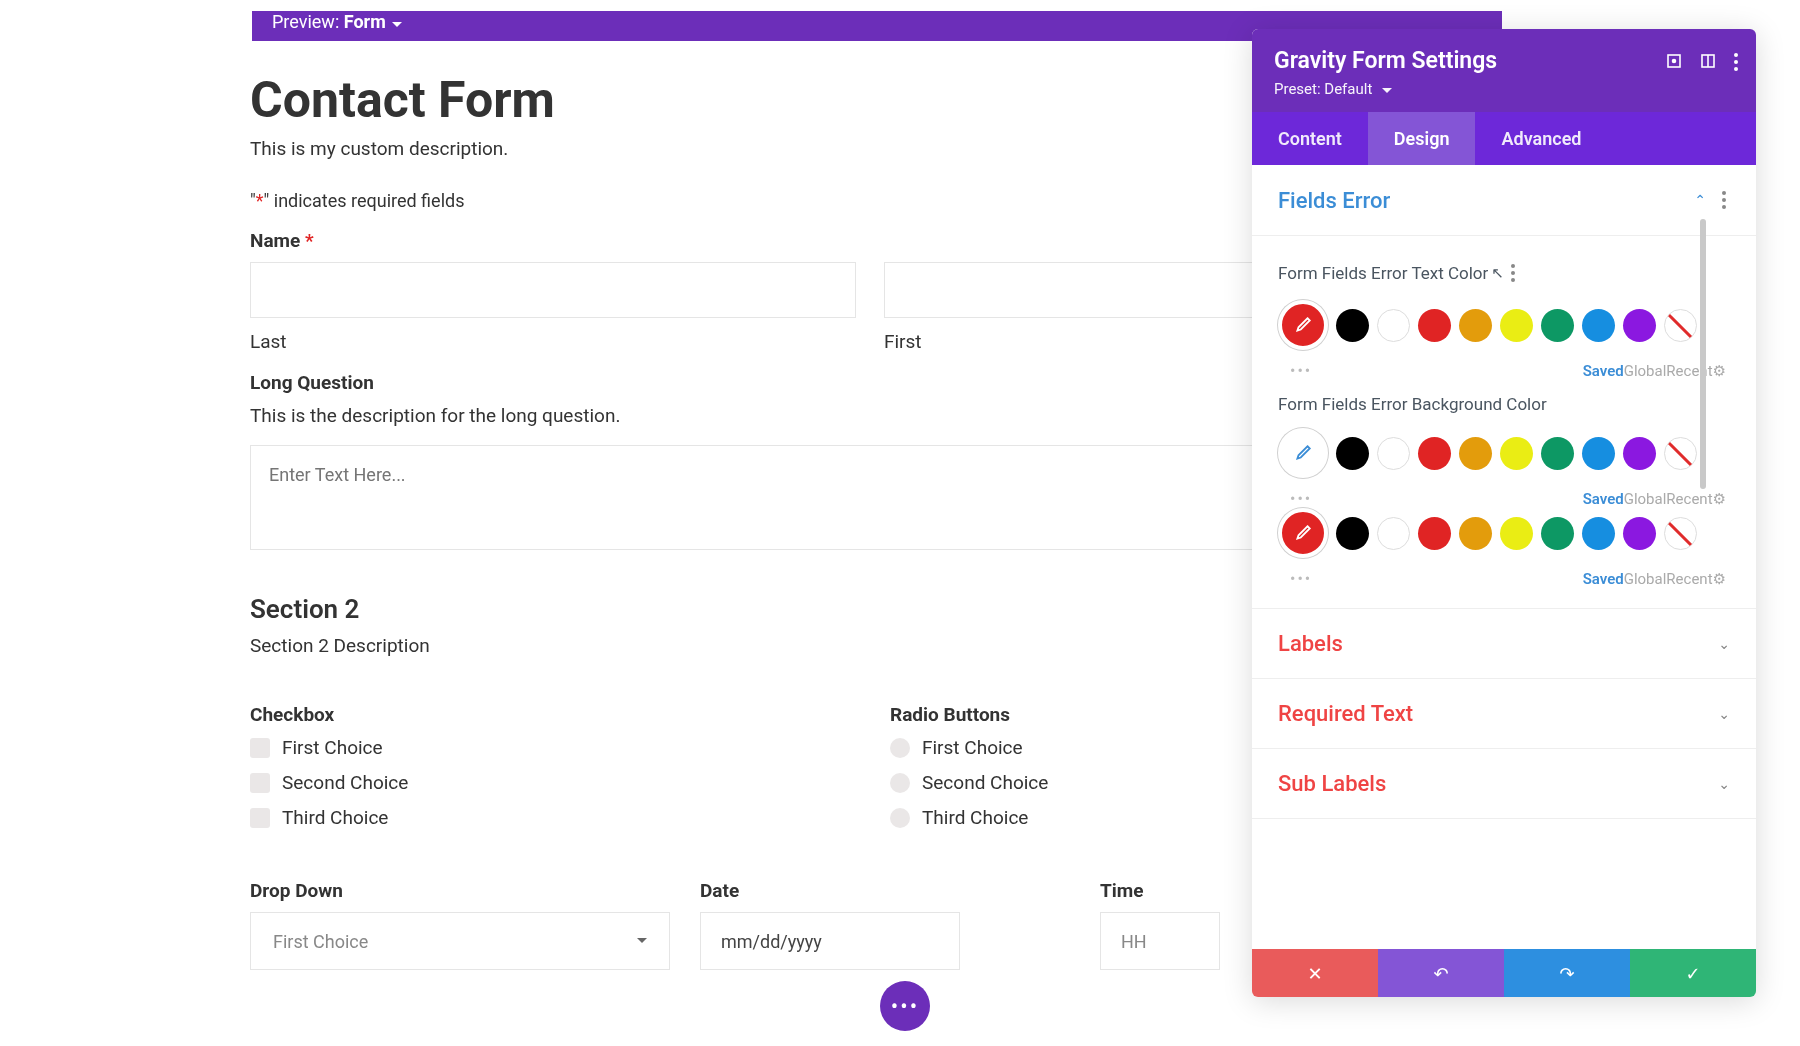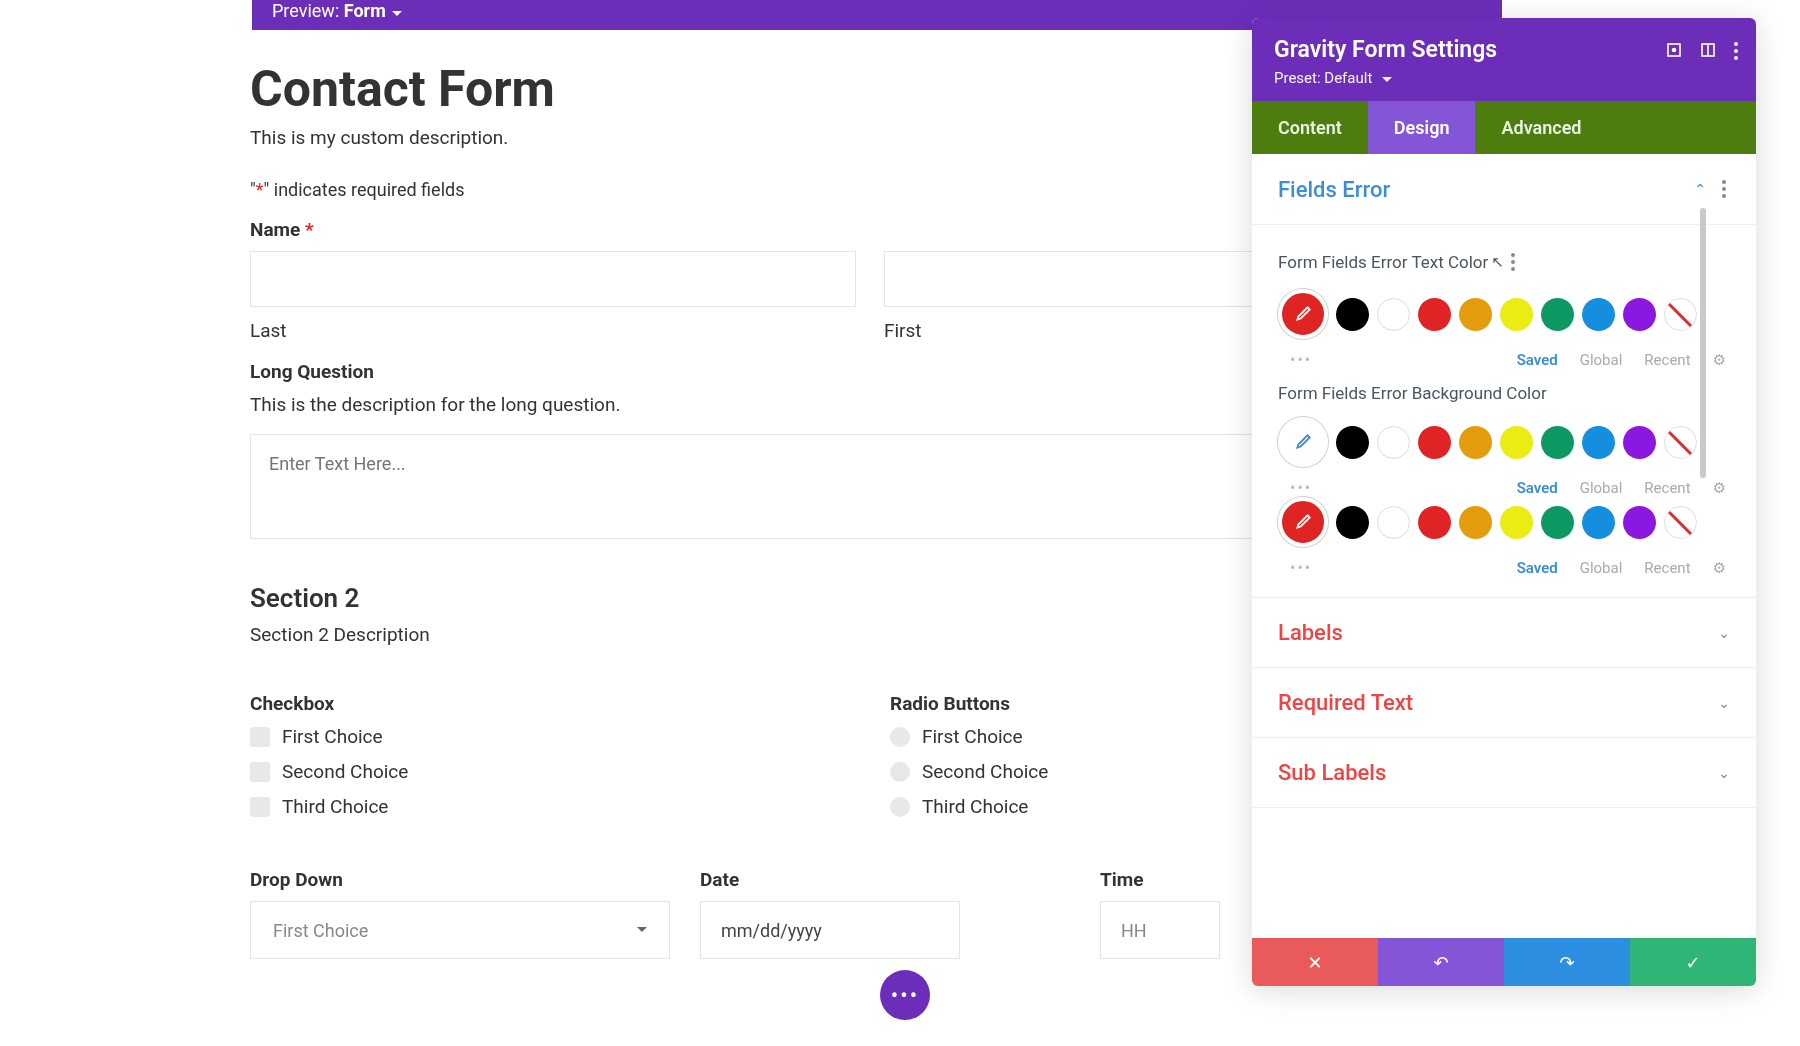"Preview:" .workspace { margin-top: none -> 11px }
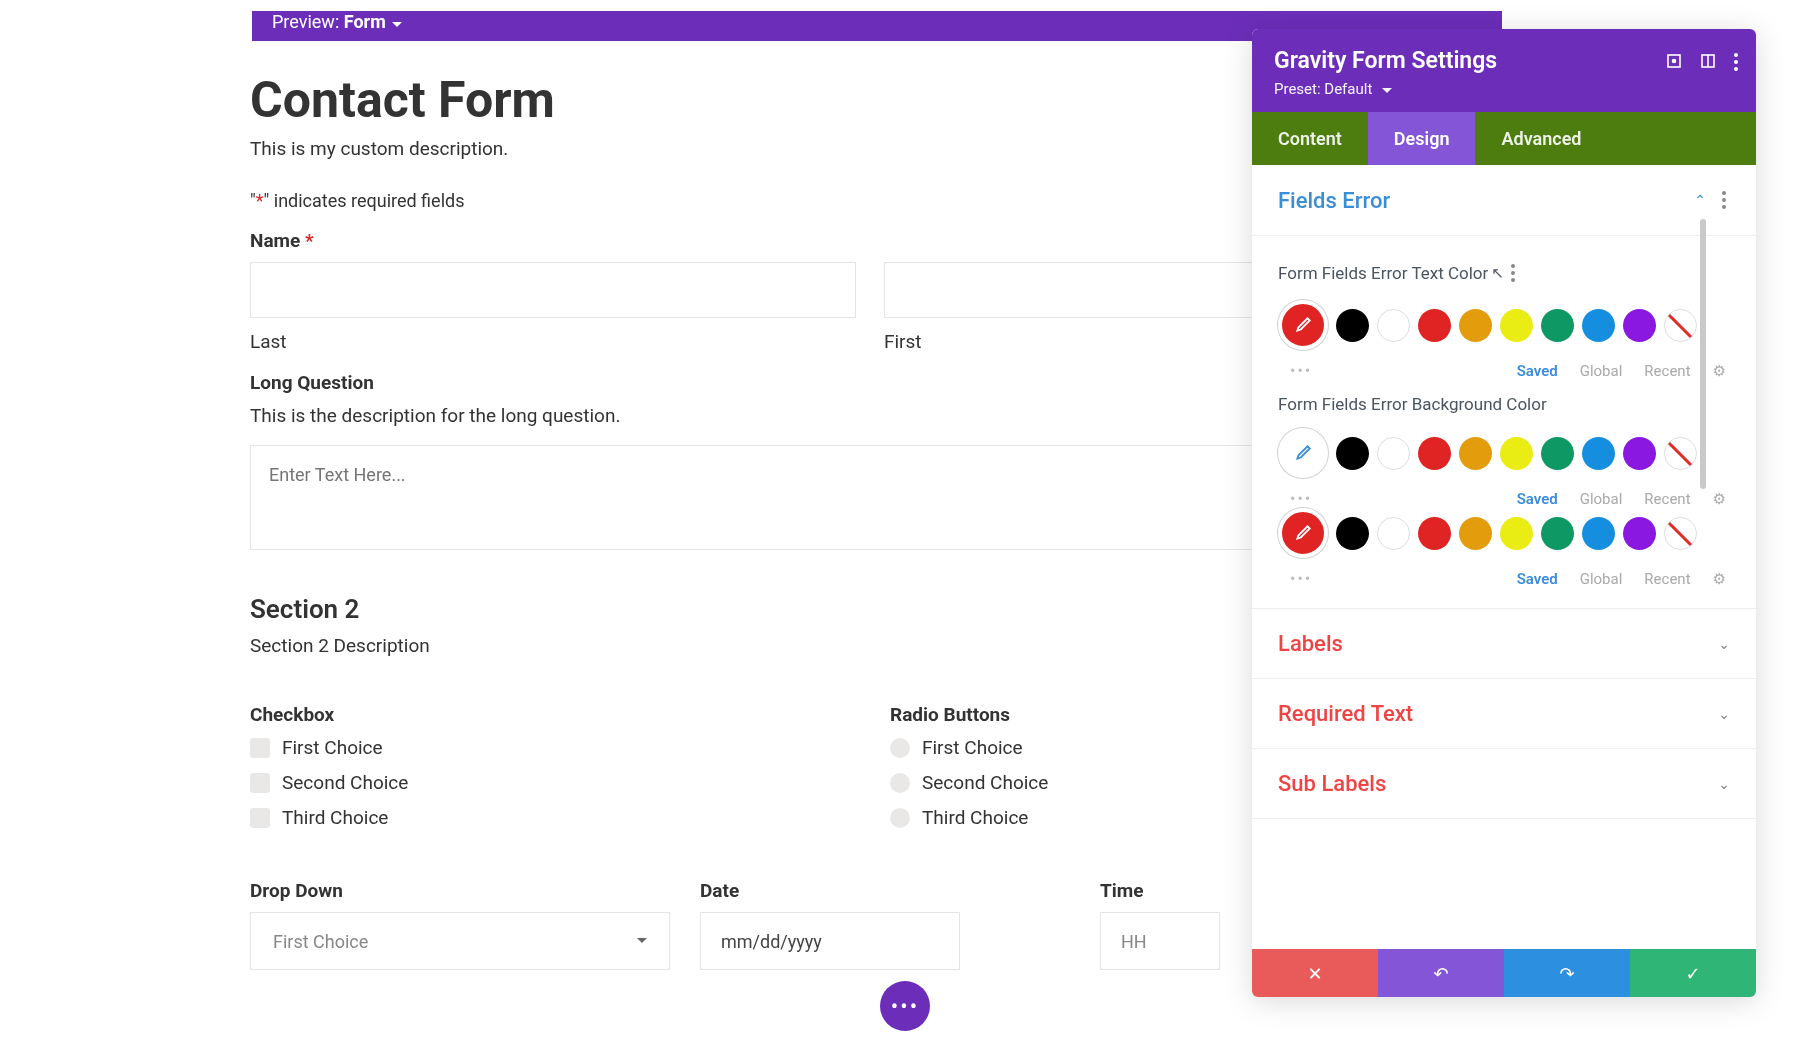"Content" .panel-tabs { background: #4d7c0f -> #6d28d9 }
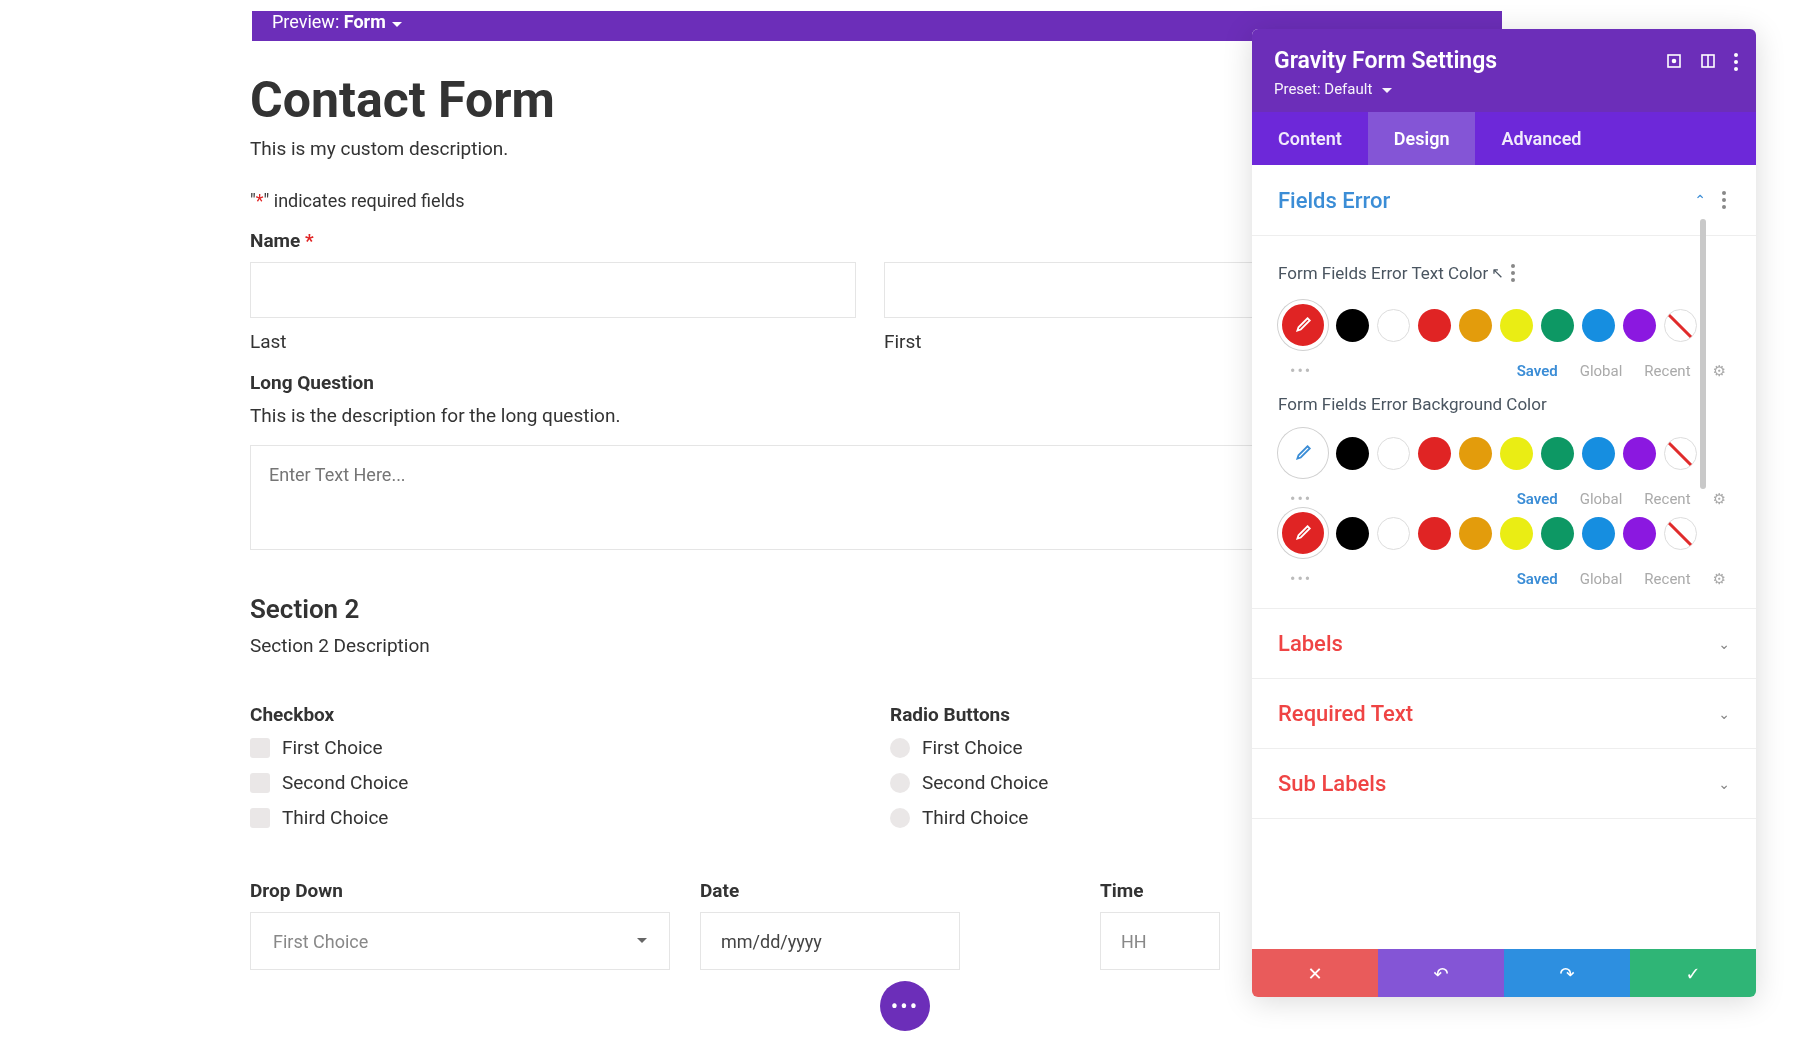"Saved" .palette-tabs { gap: 22px -> none }
